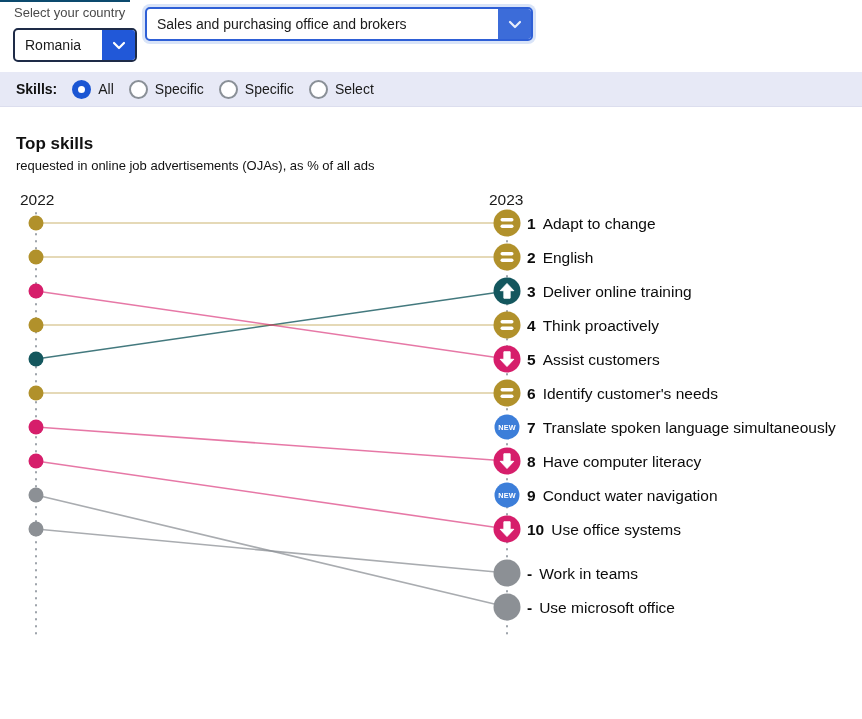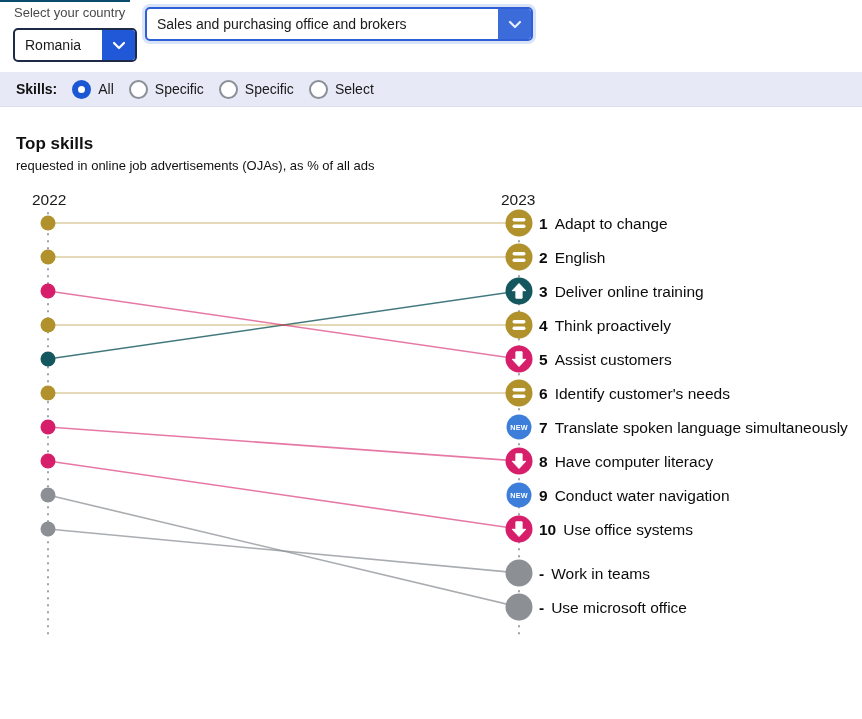"2022" .chart-wrap { left: 12px -> 0 }
